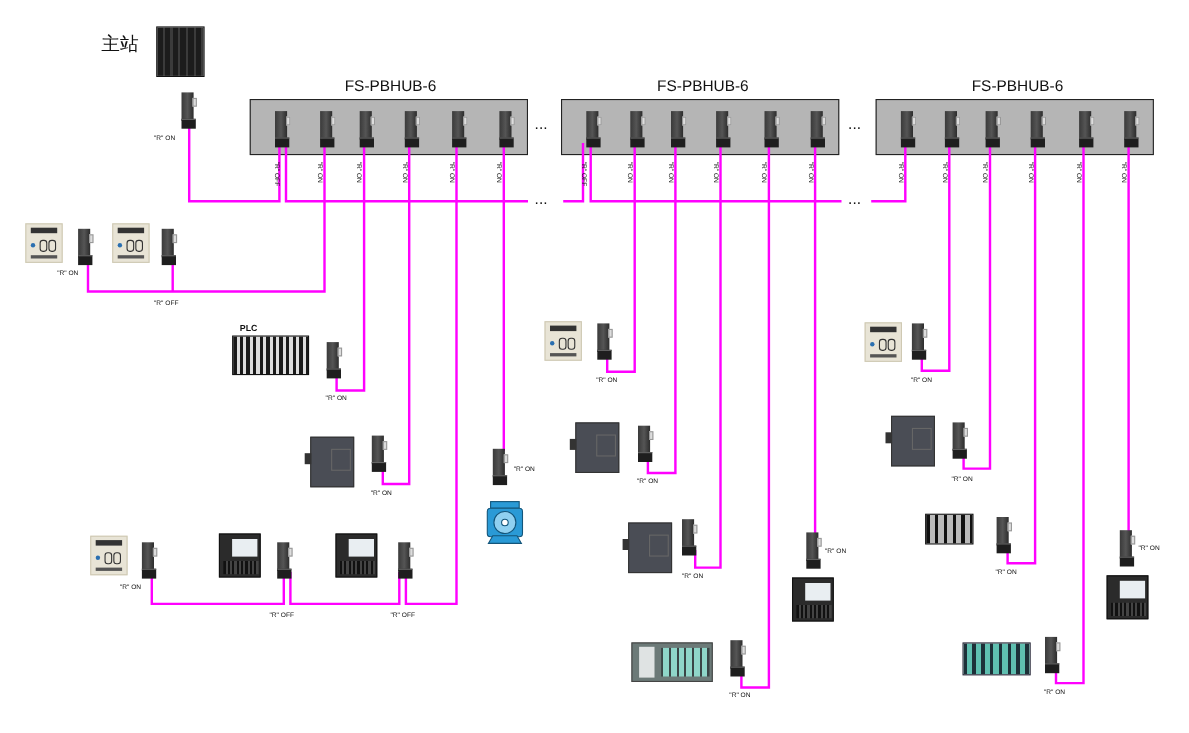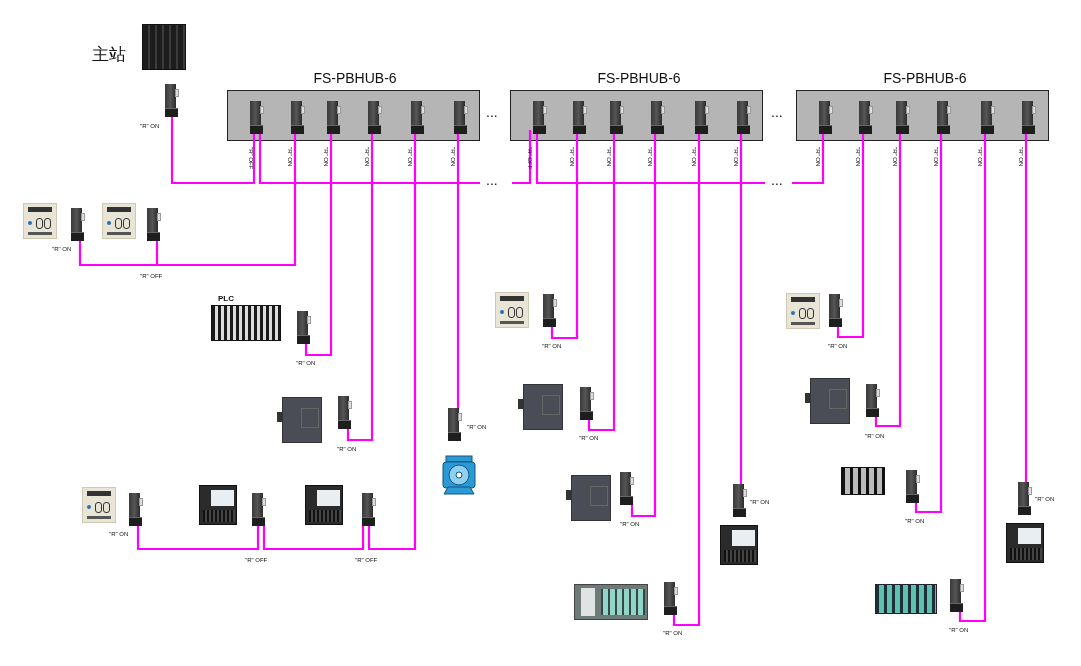"主站" div.master-label { top: 43px -> 28px }
